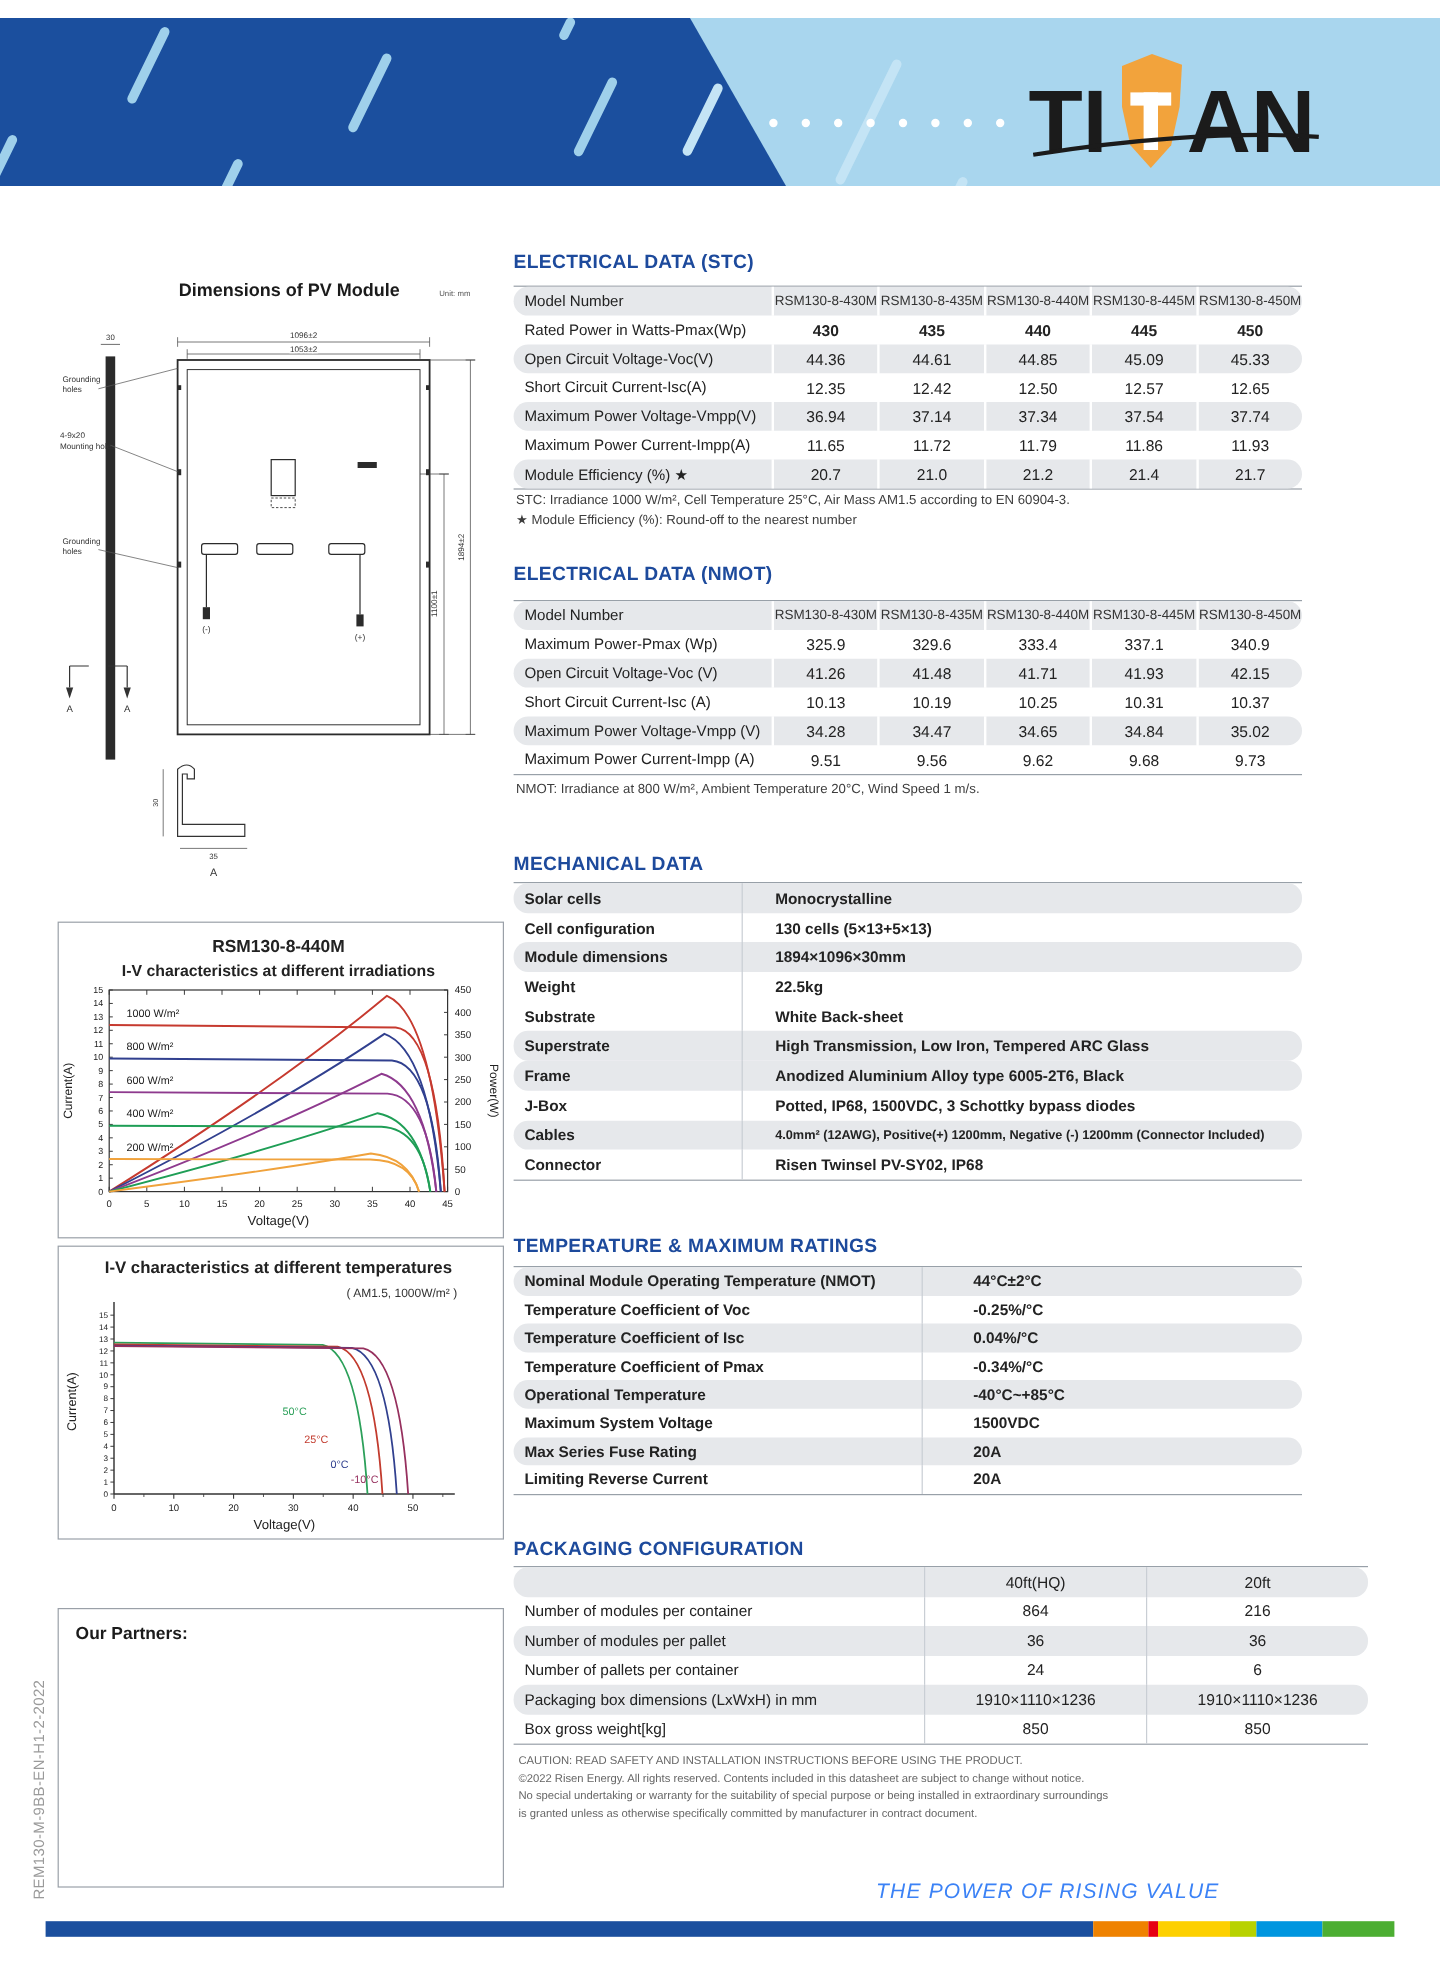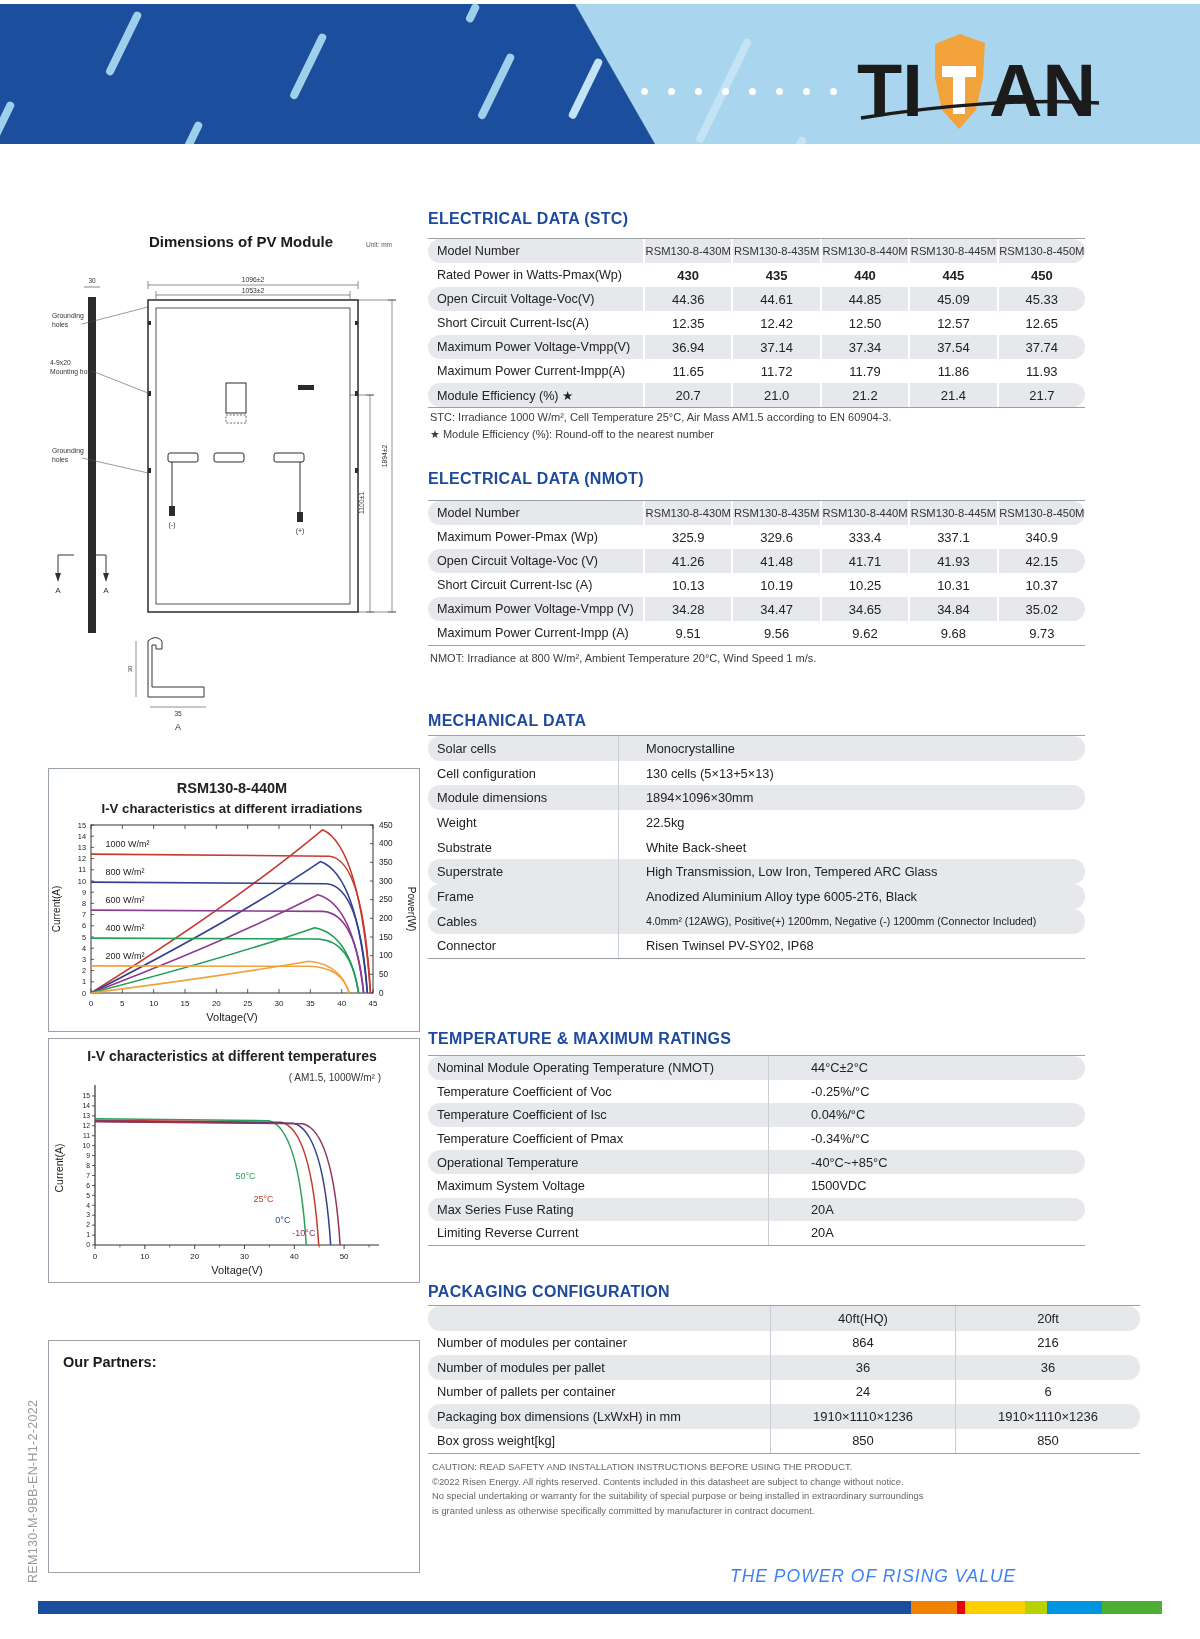"TI" .header { top: 4px -> 15px }
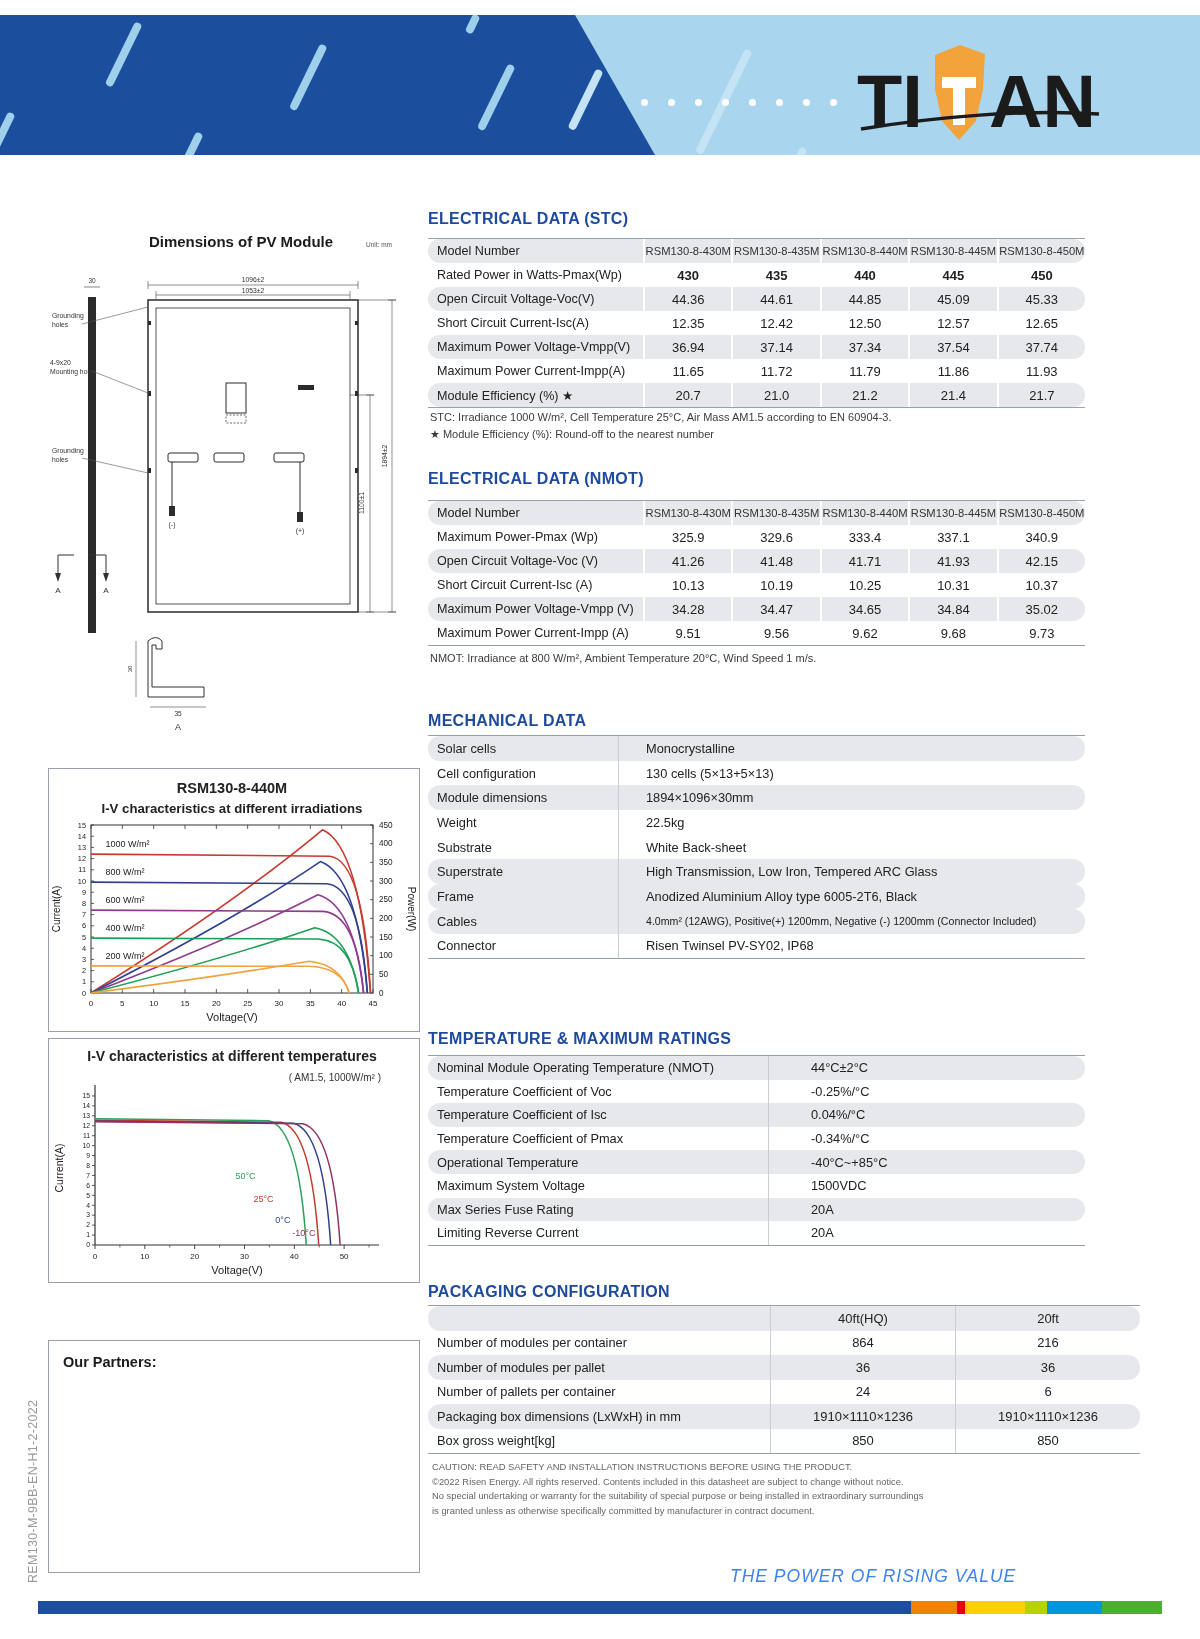"Solar cells" .kvtable { font-weight: none -> bold }
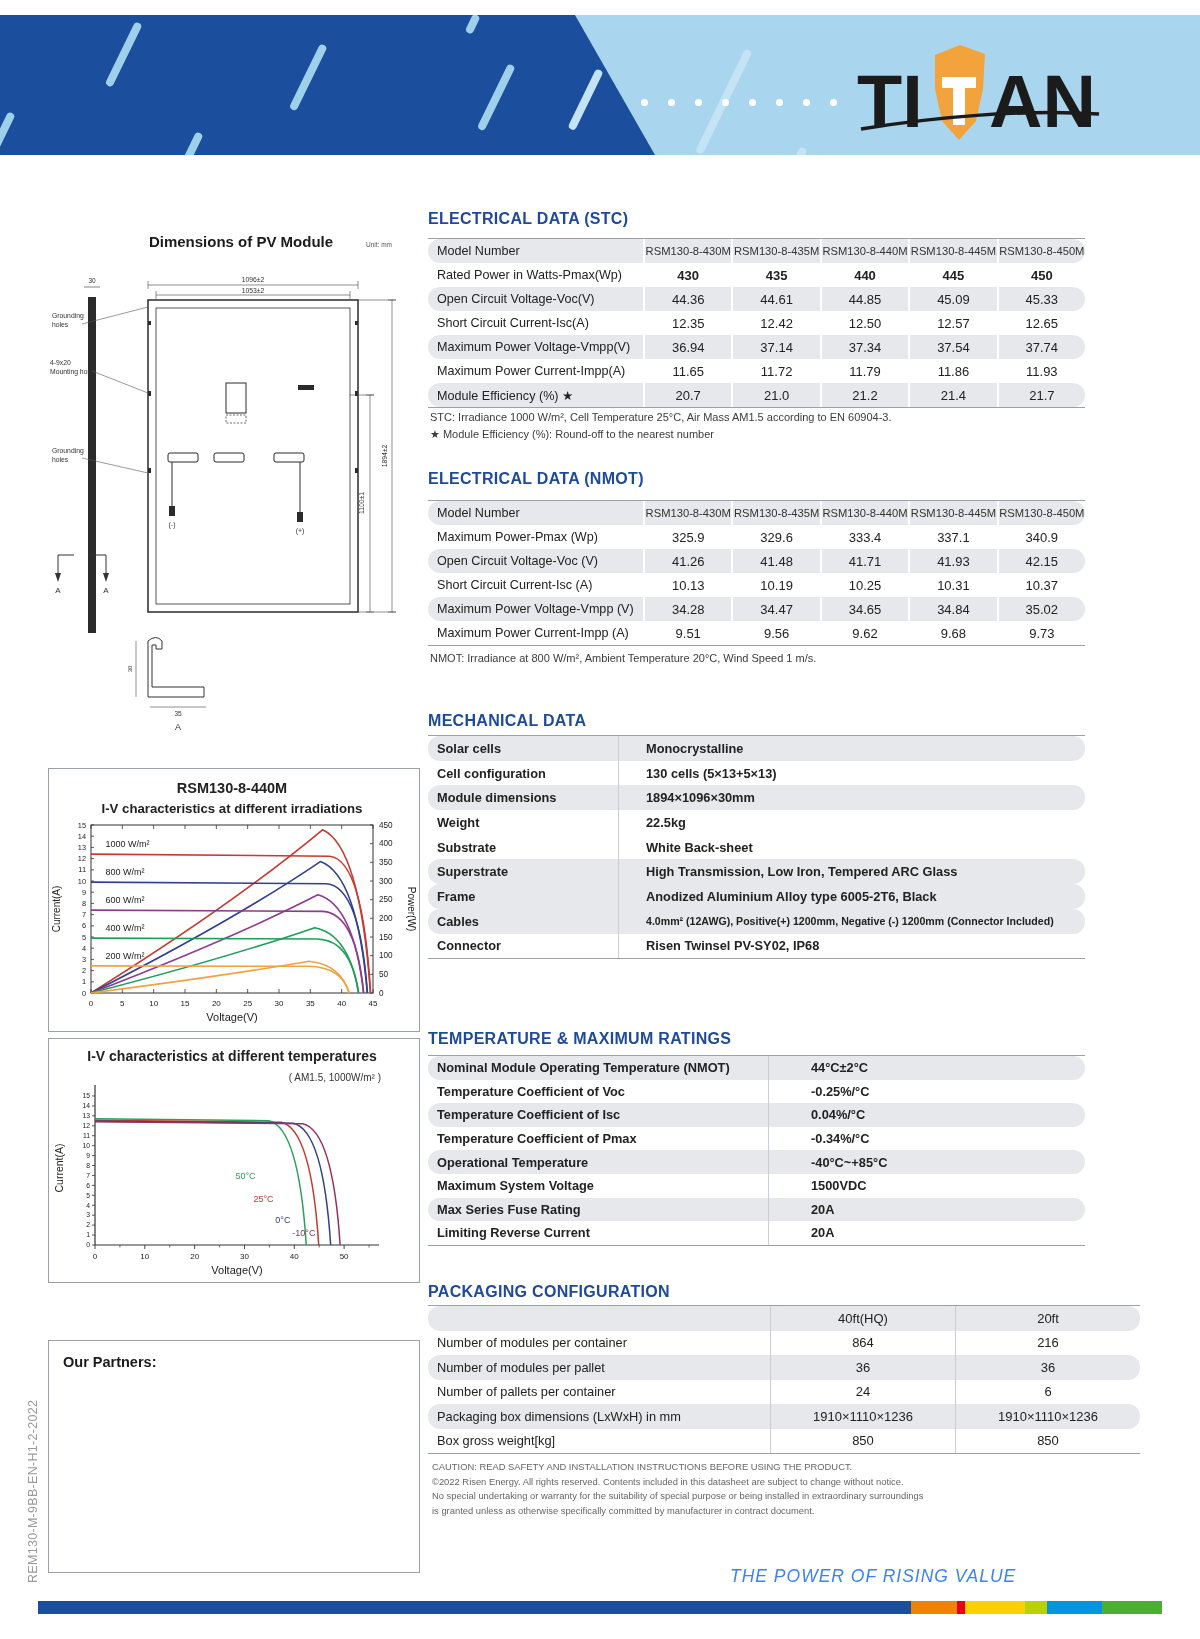"J-Box" div.row { html: none -> <div> <div>J-Box</div> <div>Potted, IP68, 1500VDC, 3 Schottky bypass diodes</div> </div> }
